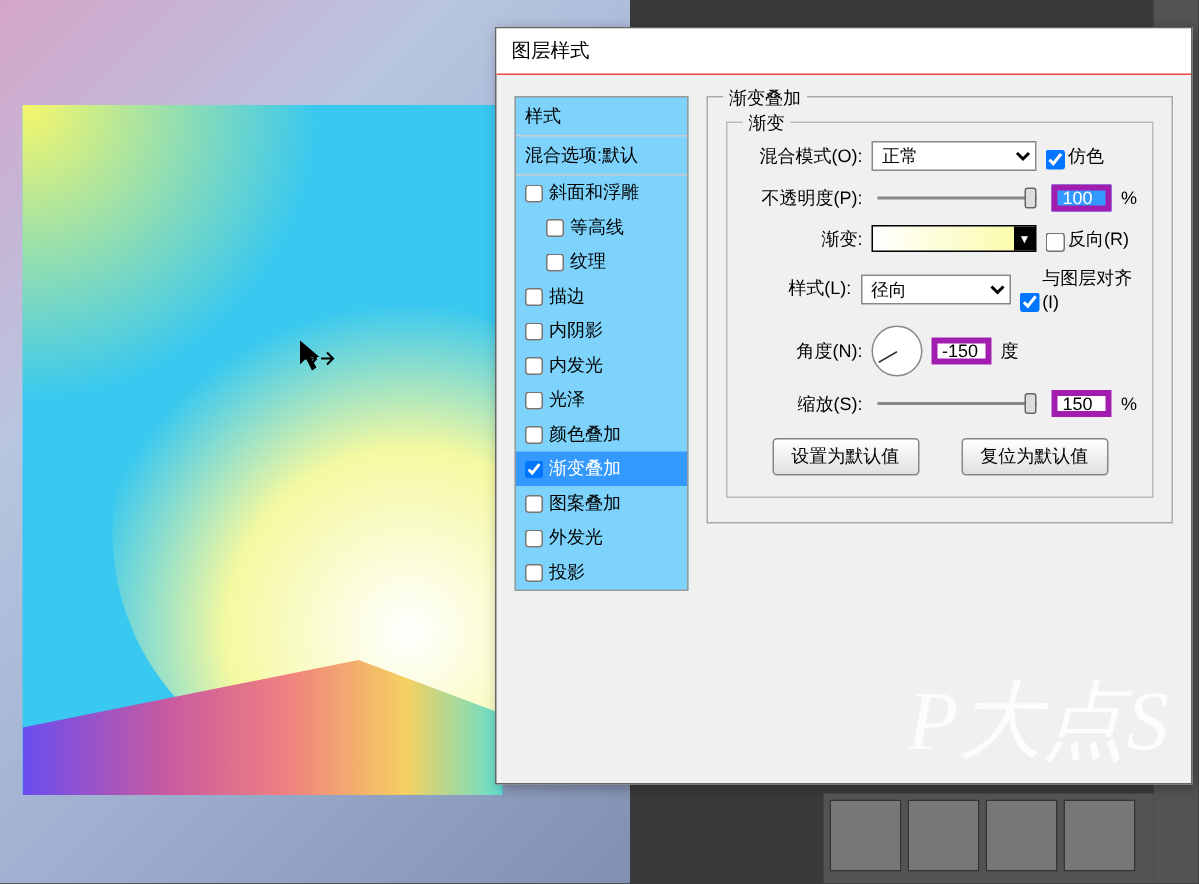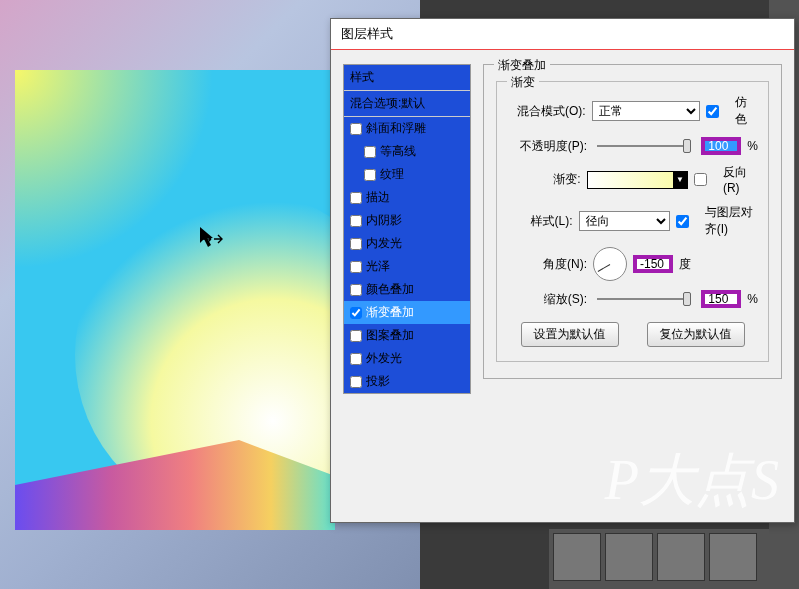"样式" .styles-panel { background: #1d4ed8 -> #7dd3fc; width: 128px -> 116px }
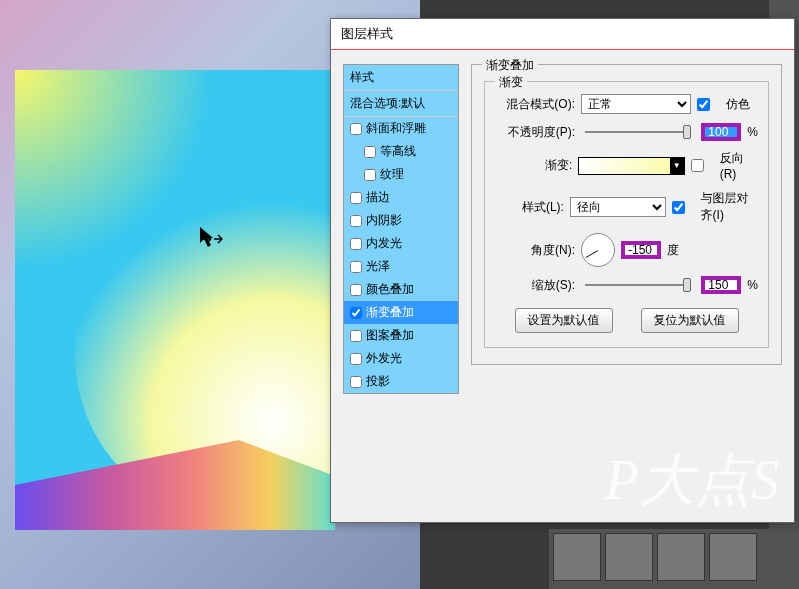"仿色" .chk { align-items: center -> flex-end; gap: 16px -> 2px }
